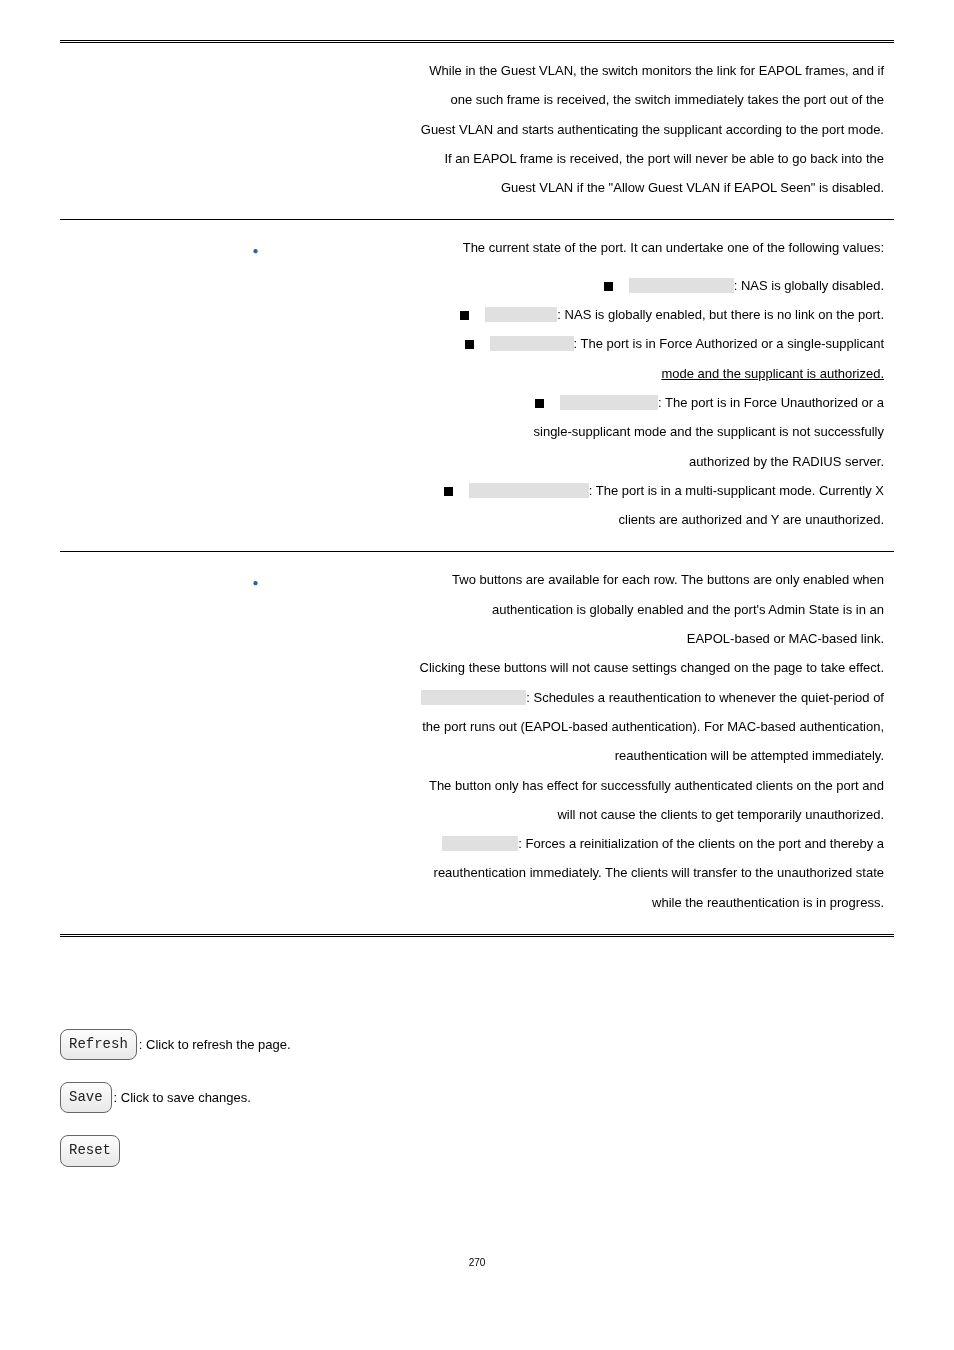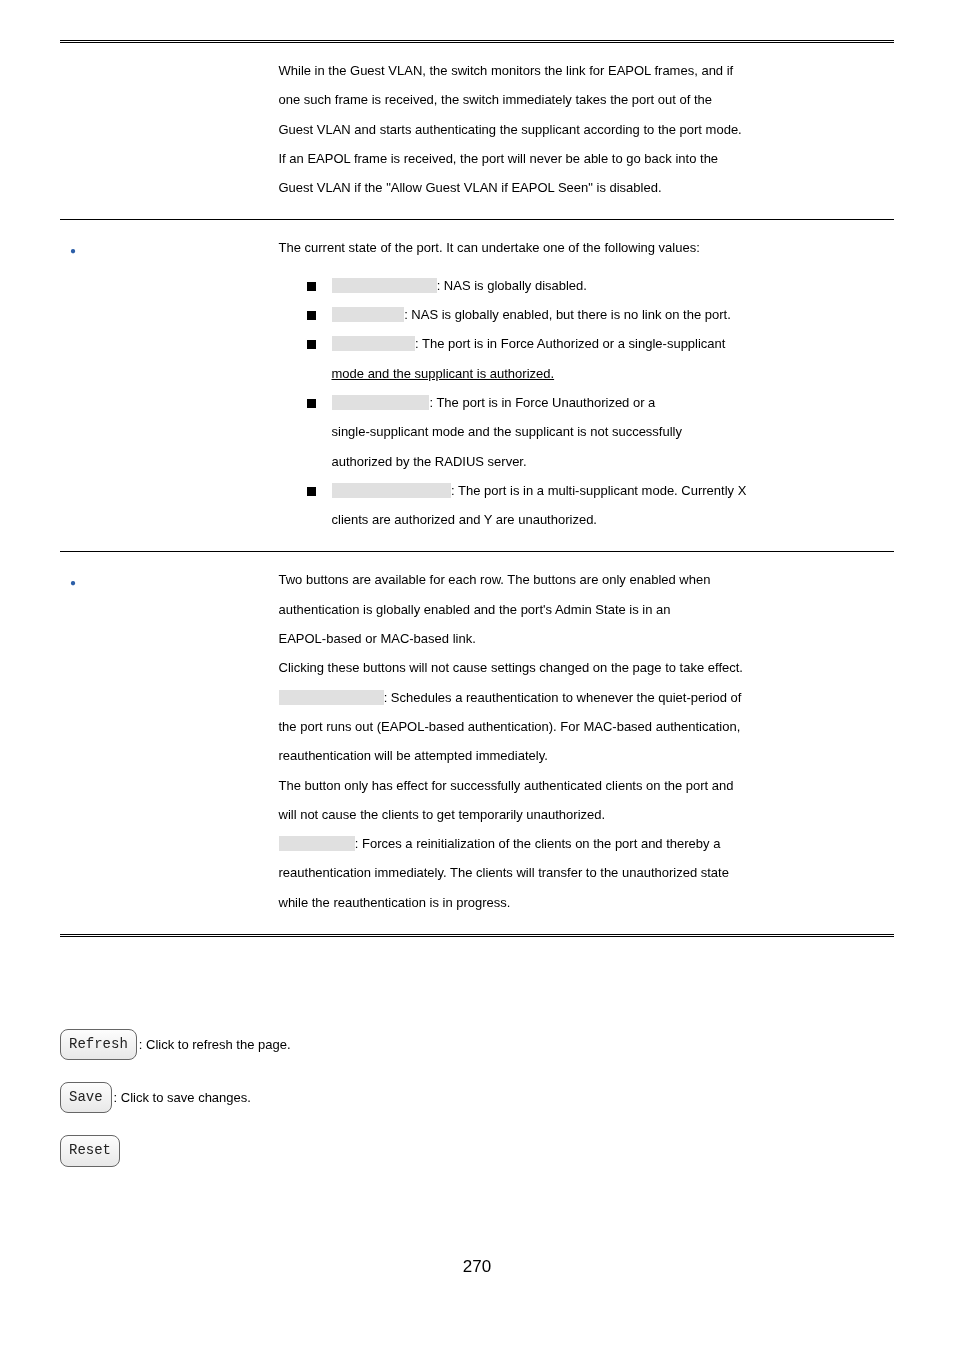"While in the Guest VLAN," .tbl { text-align: none -> right }
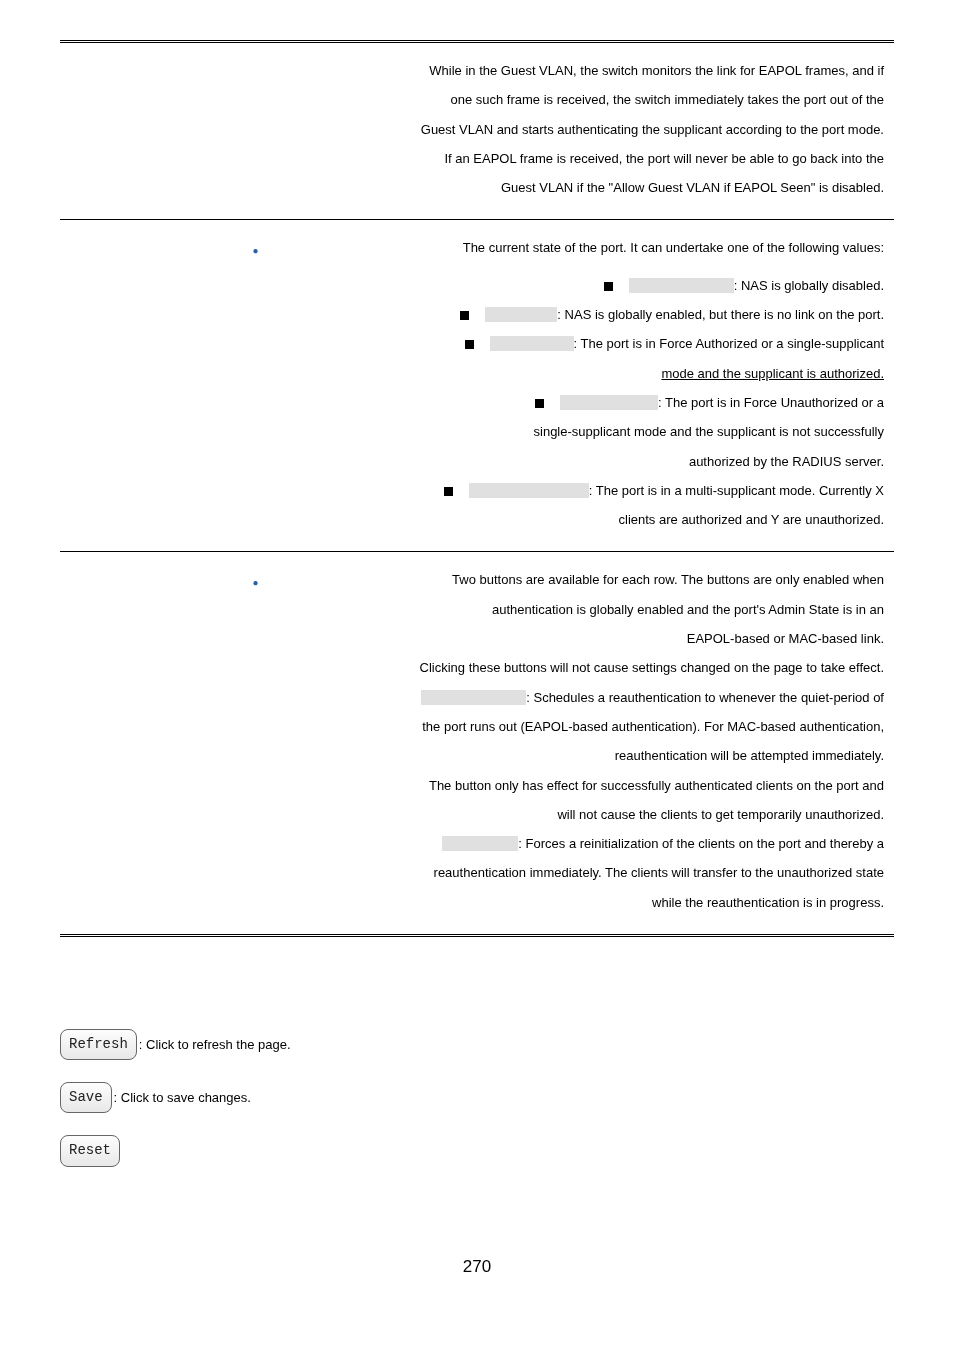"270" .page-num { font-size: 17px -> 10px }
